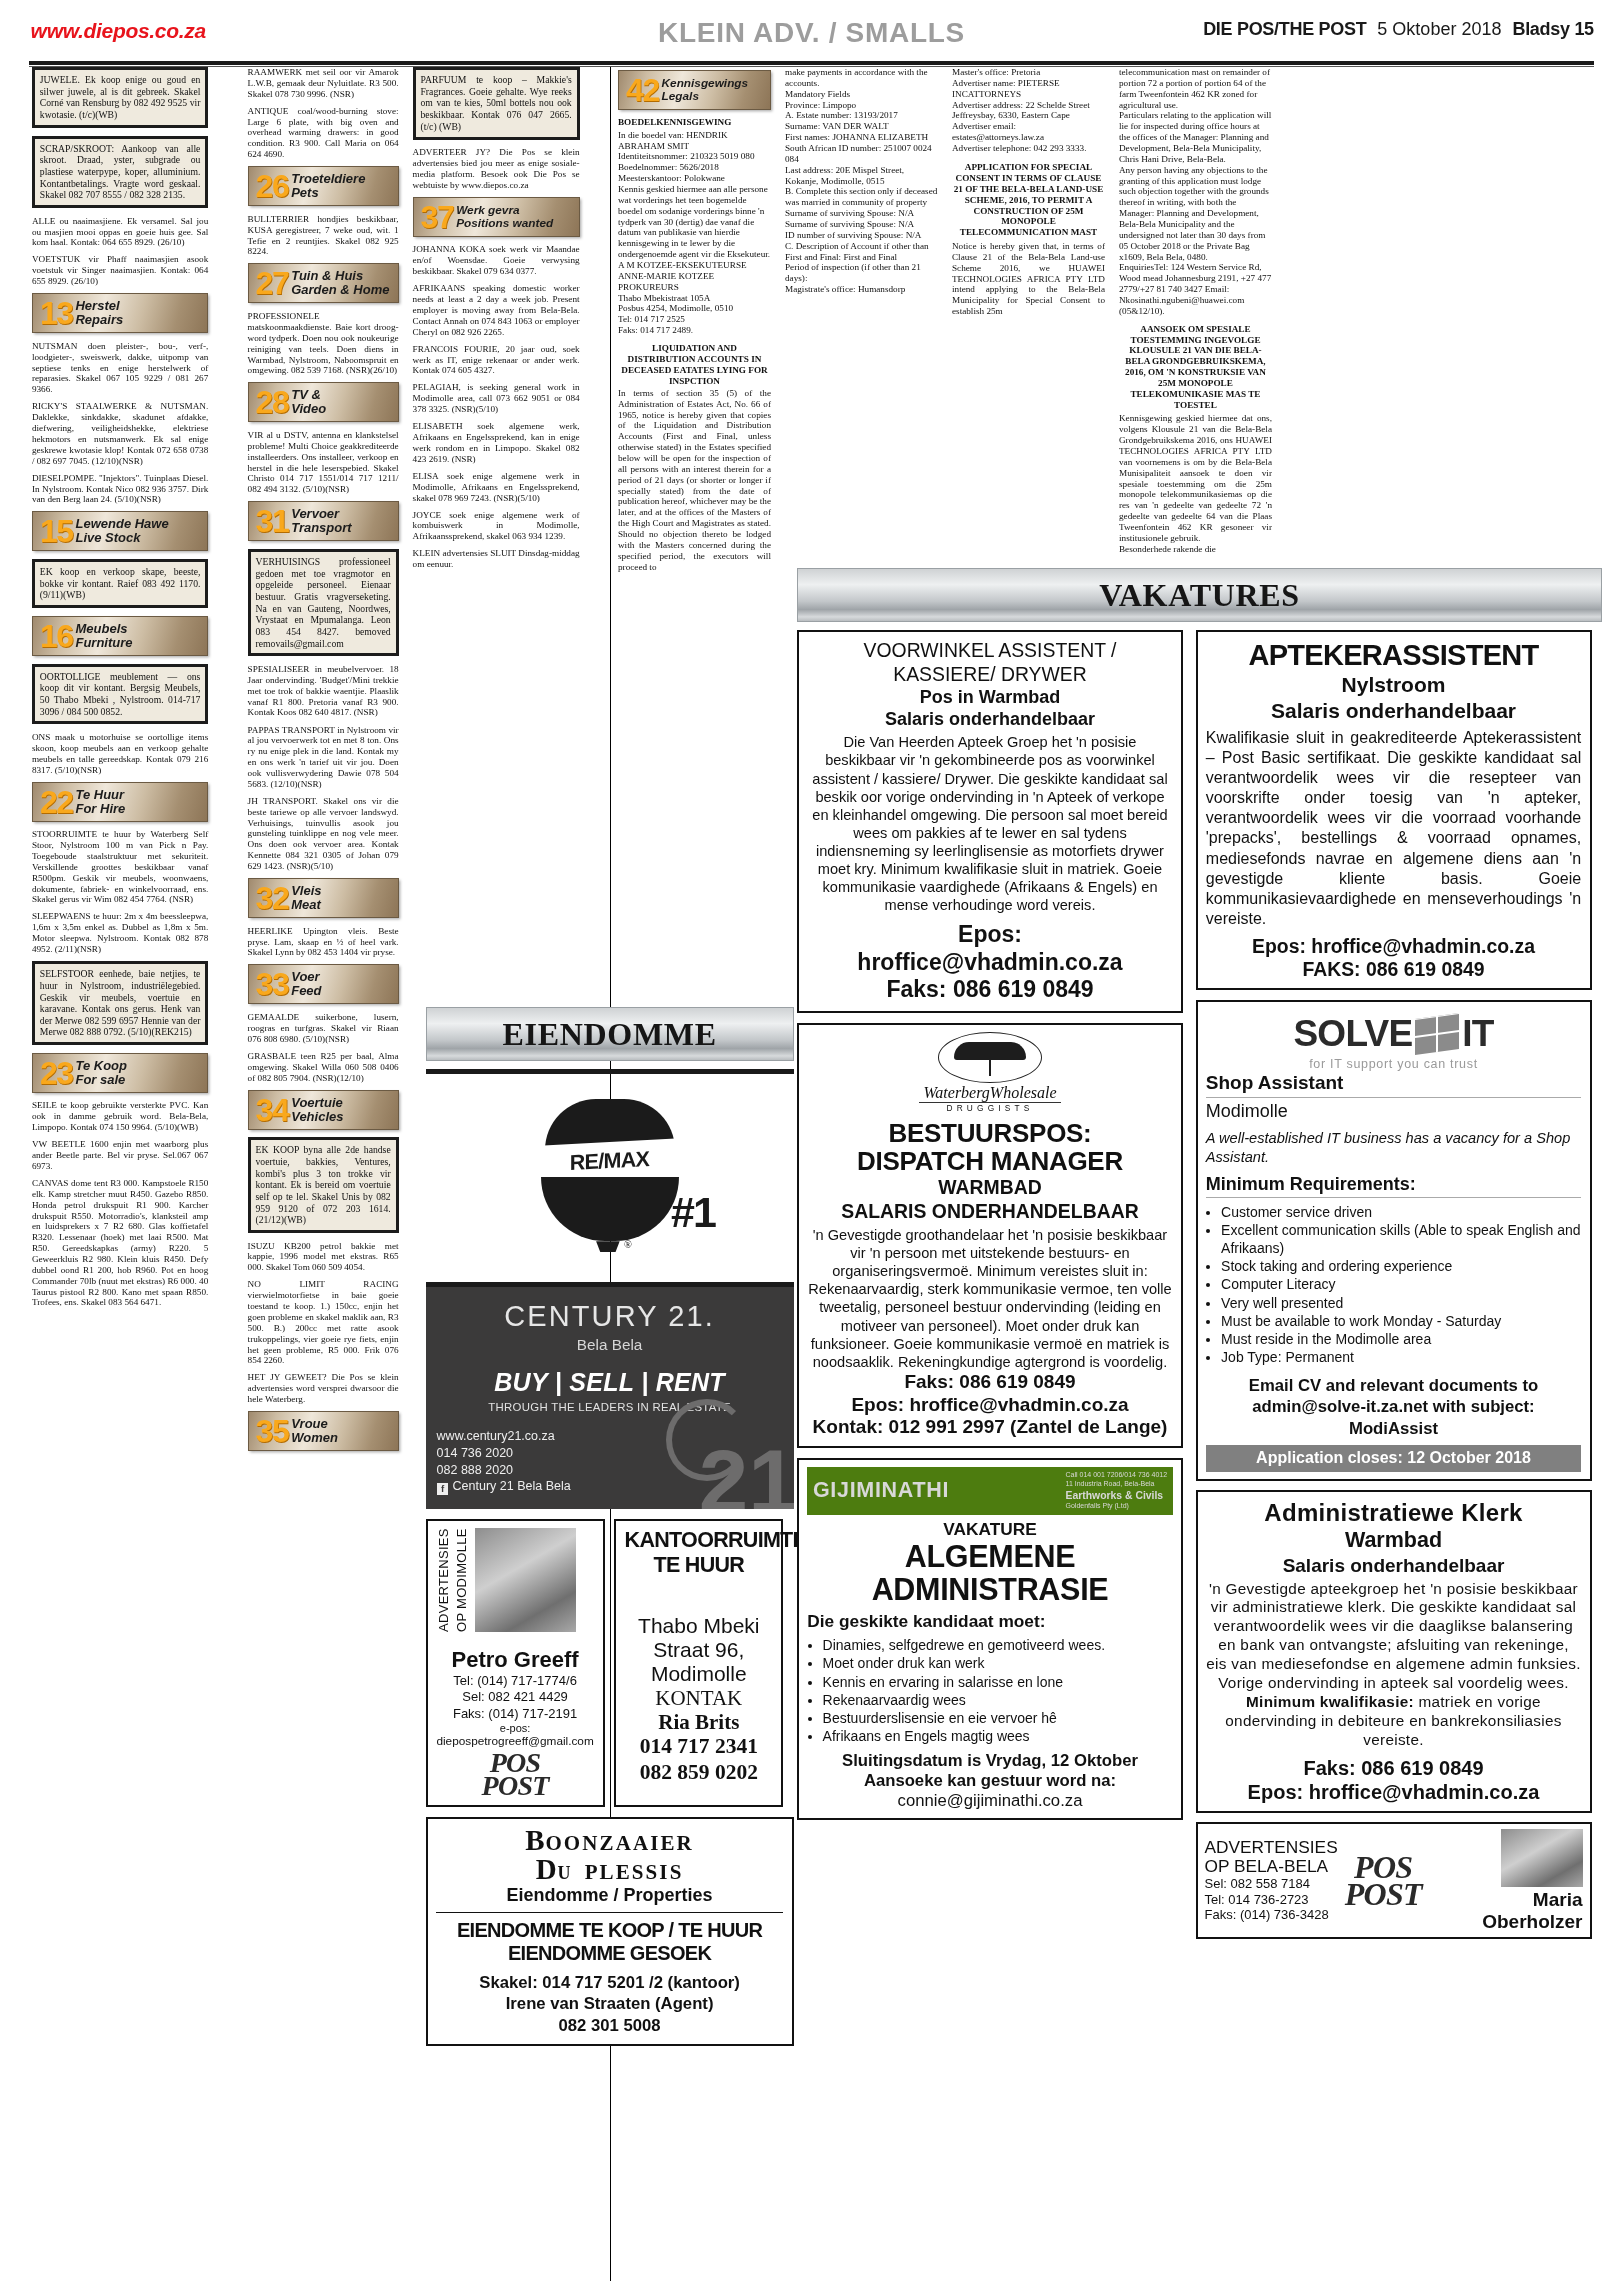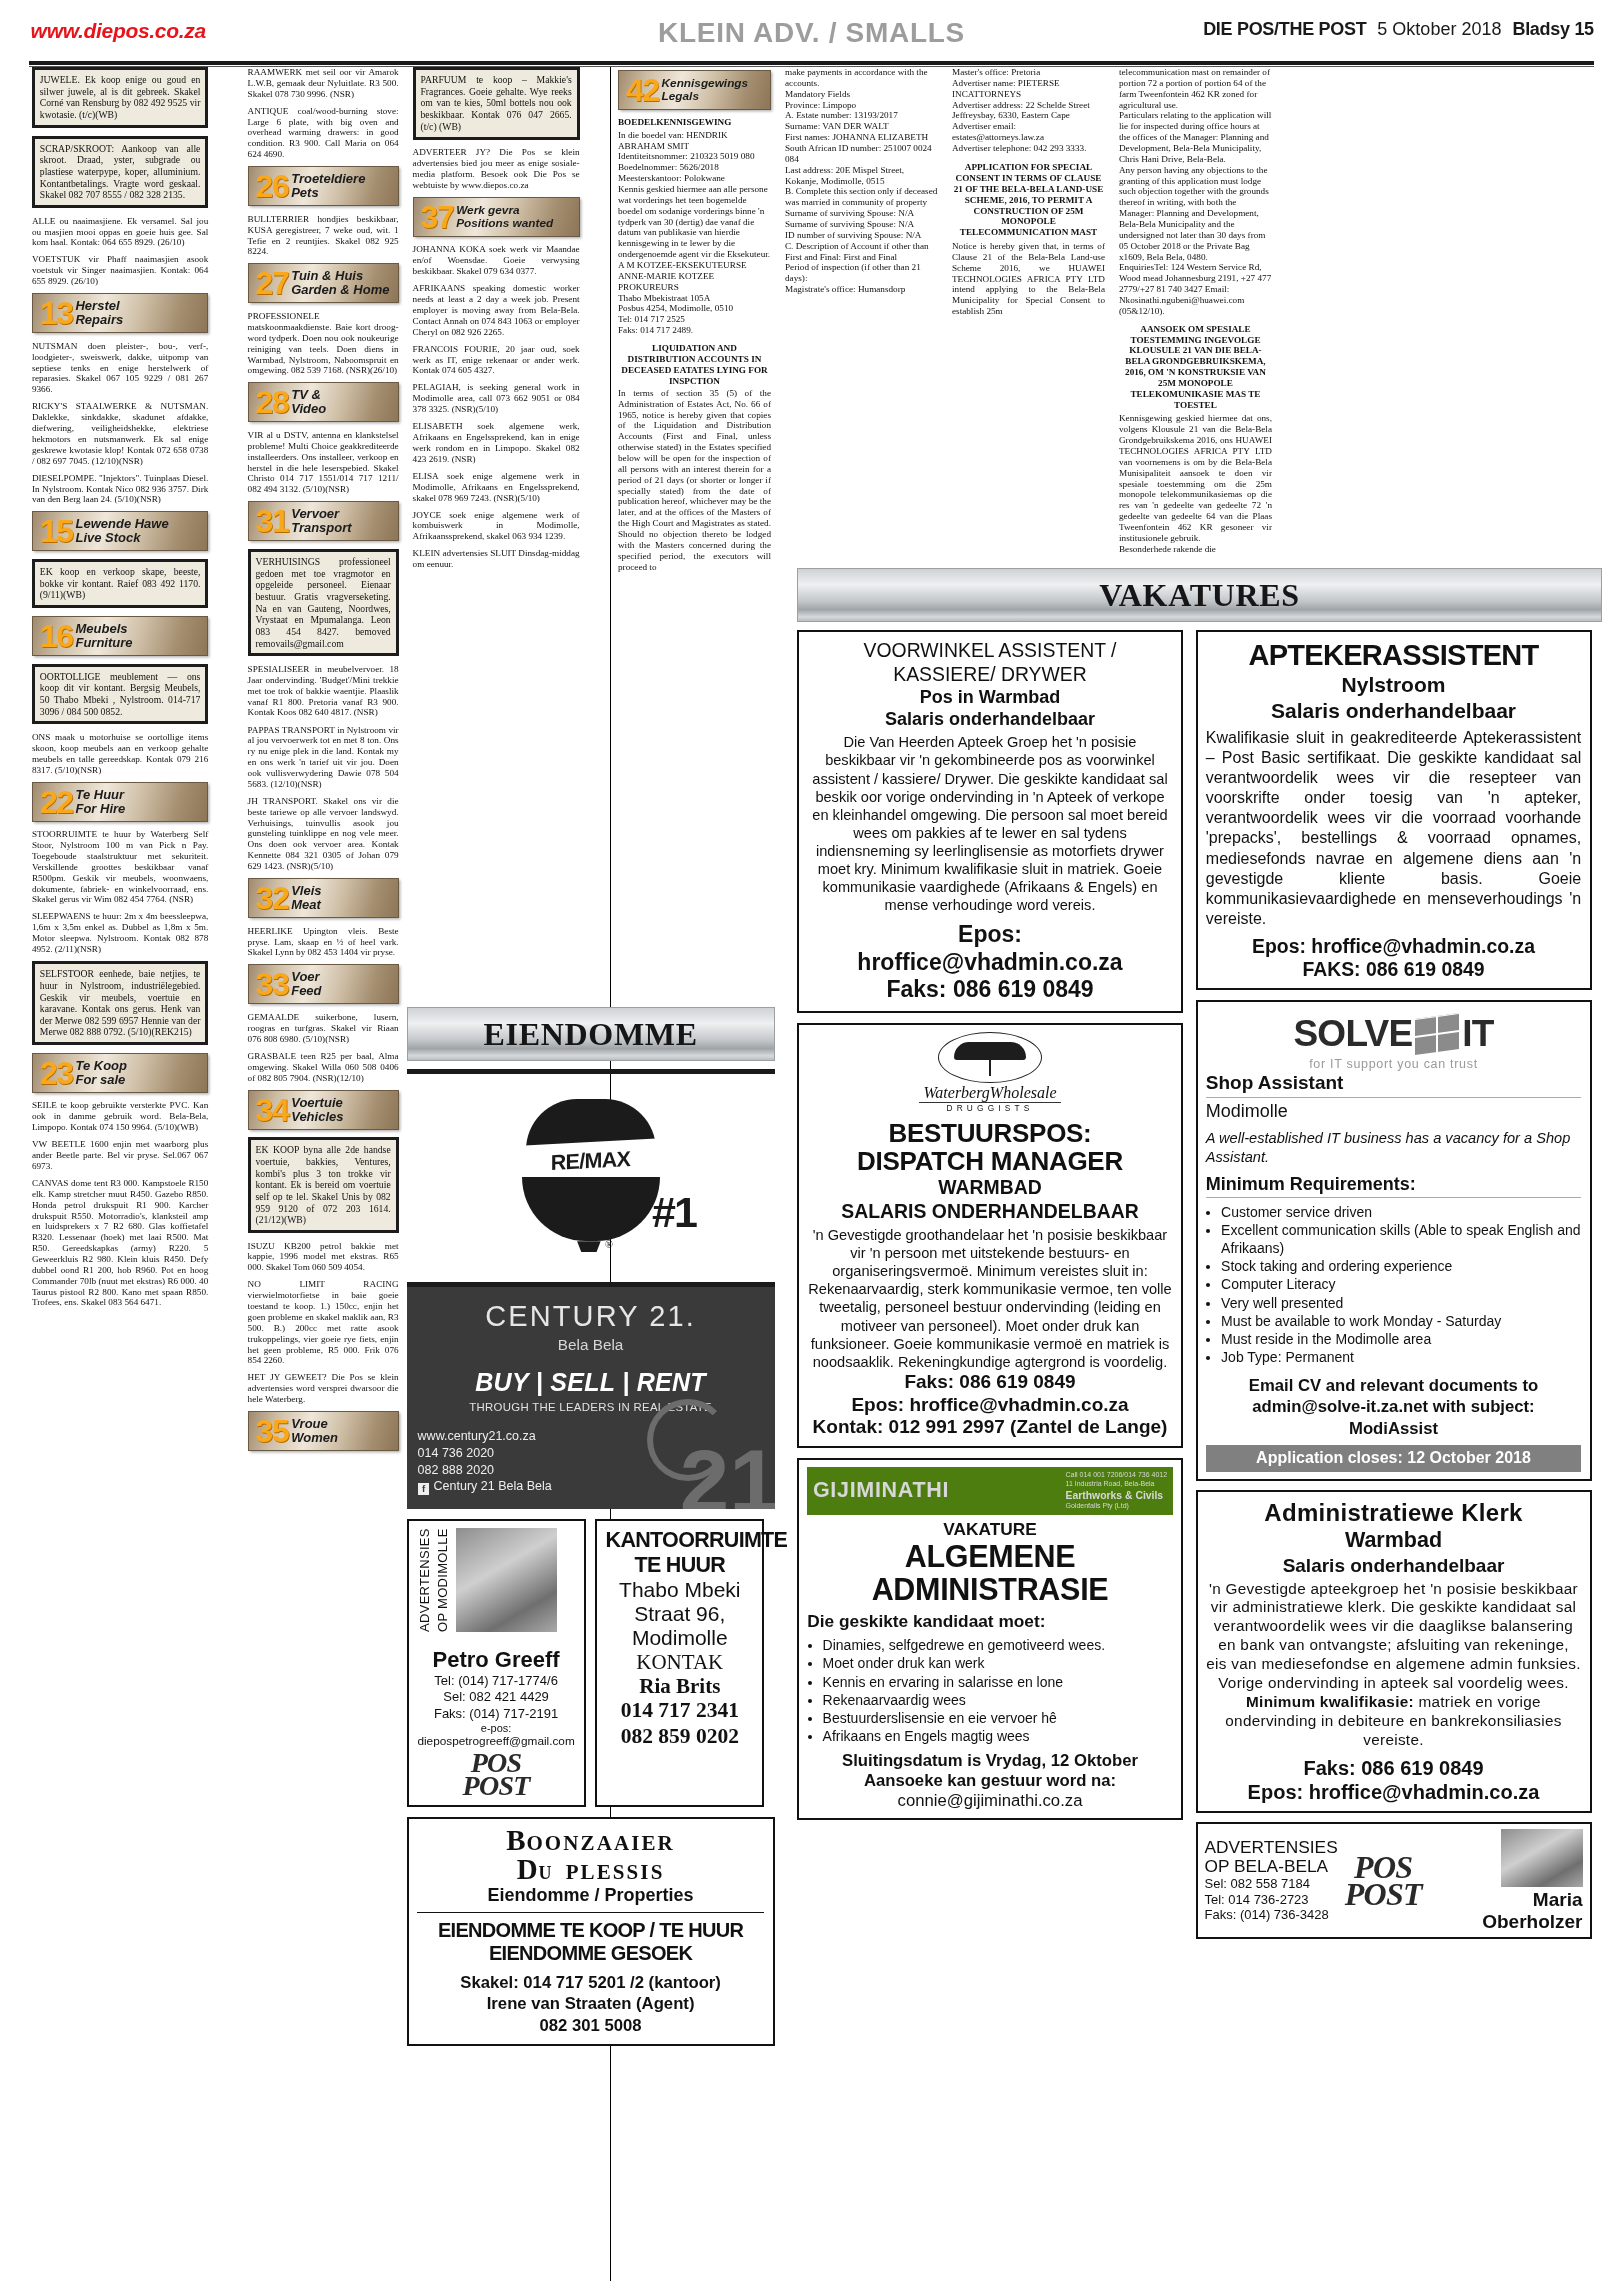"EIENDOMME" div { left: 1px -> 20px }
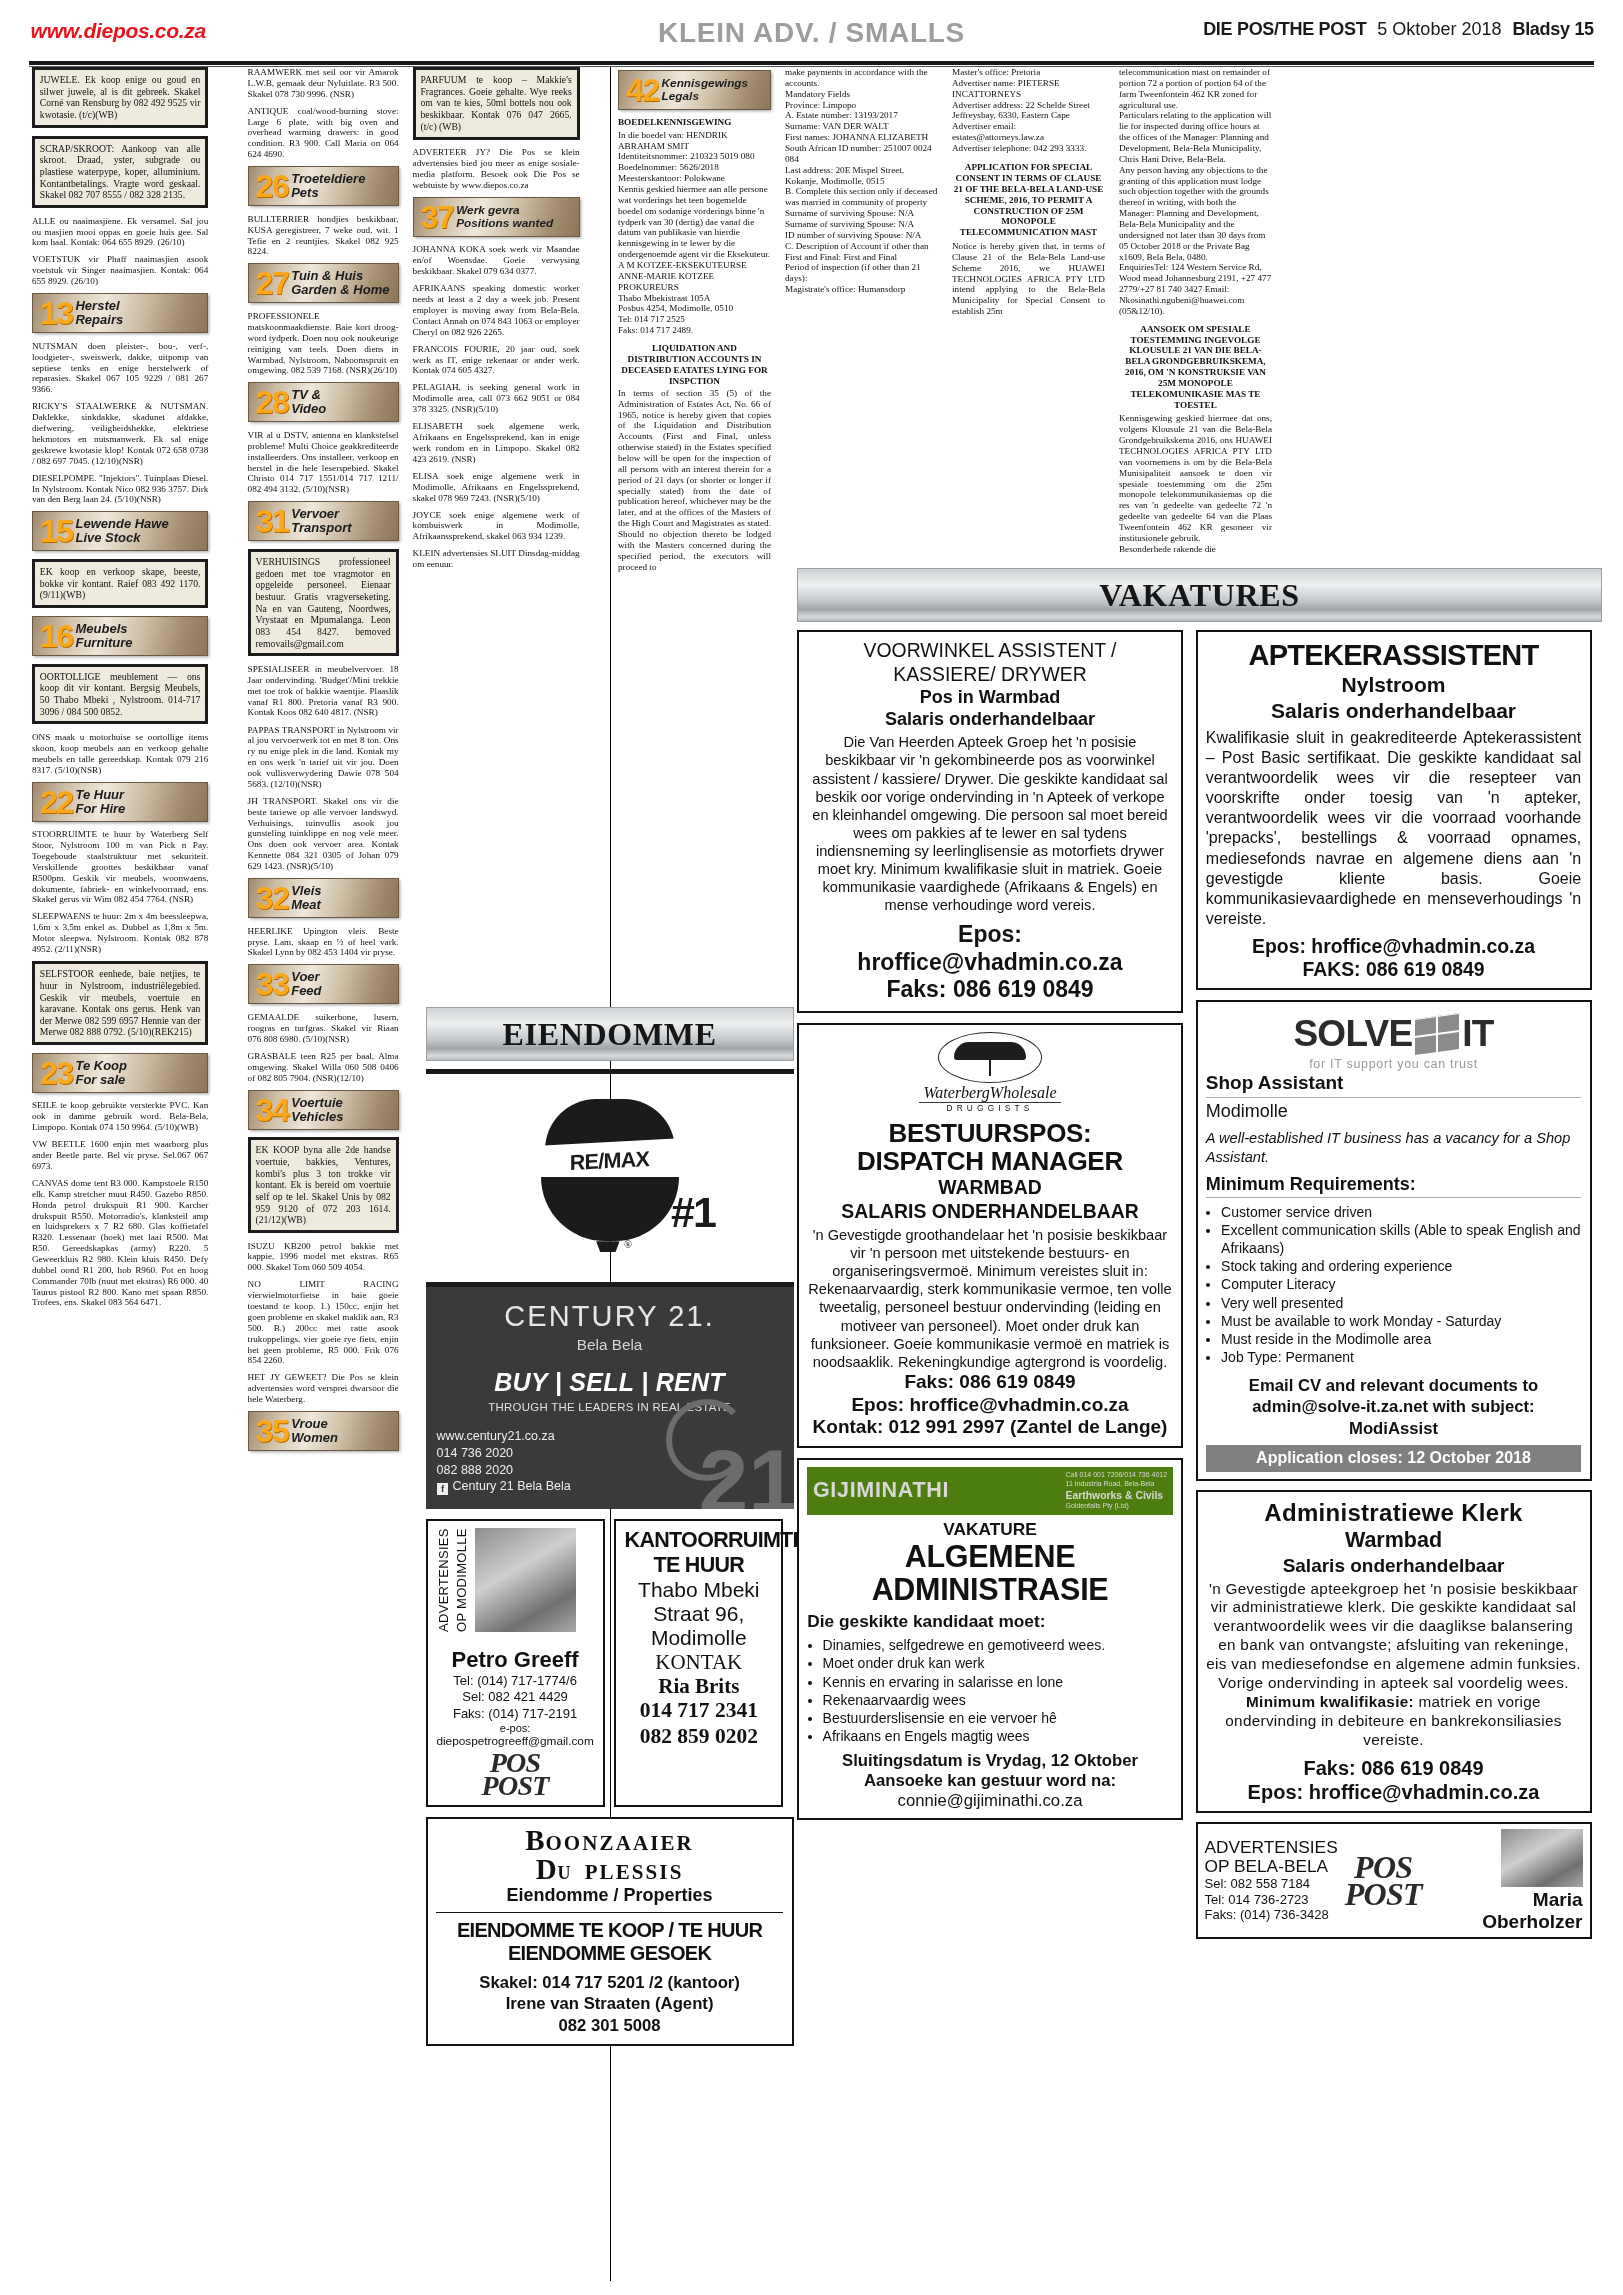"Thabo Mbeki" div.sans { margin-top: none -> 36px }
